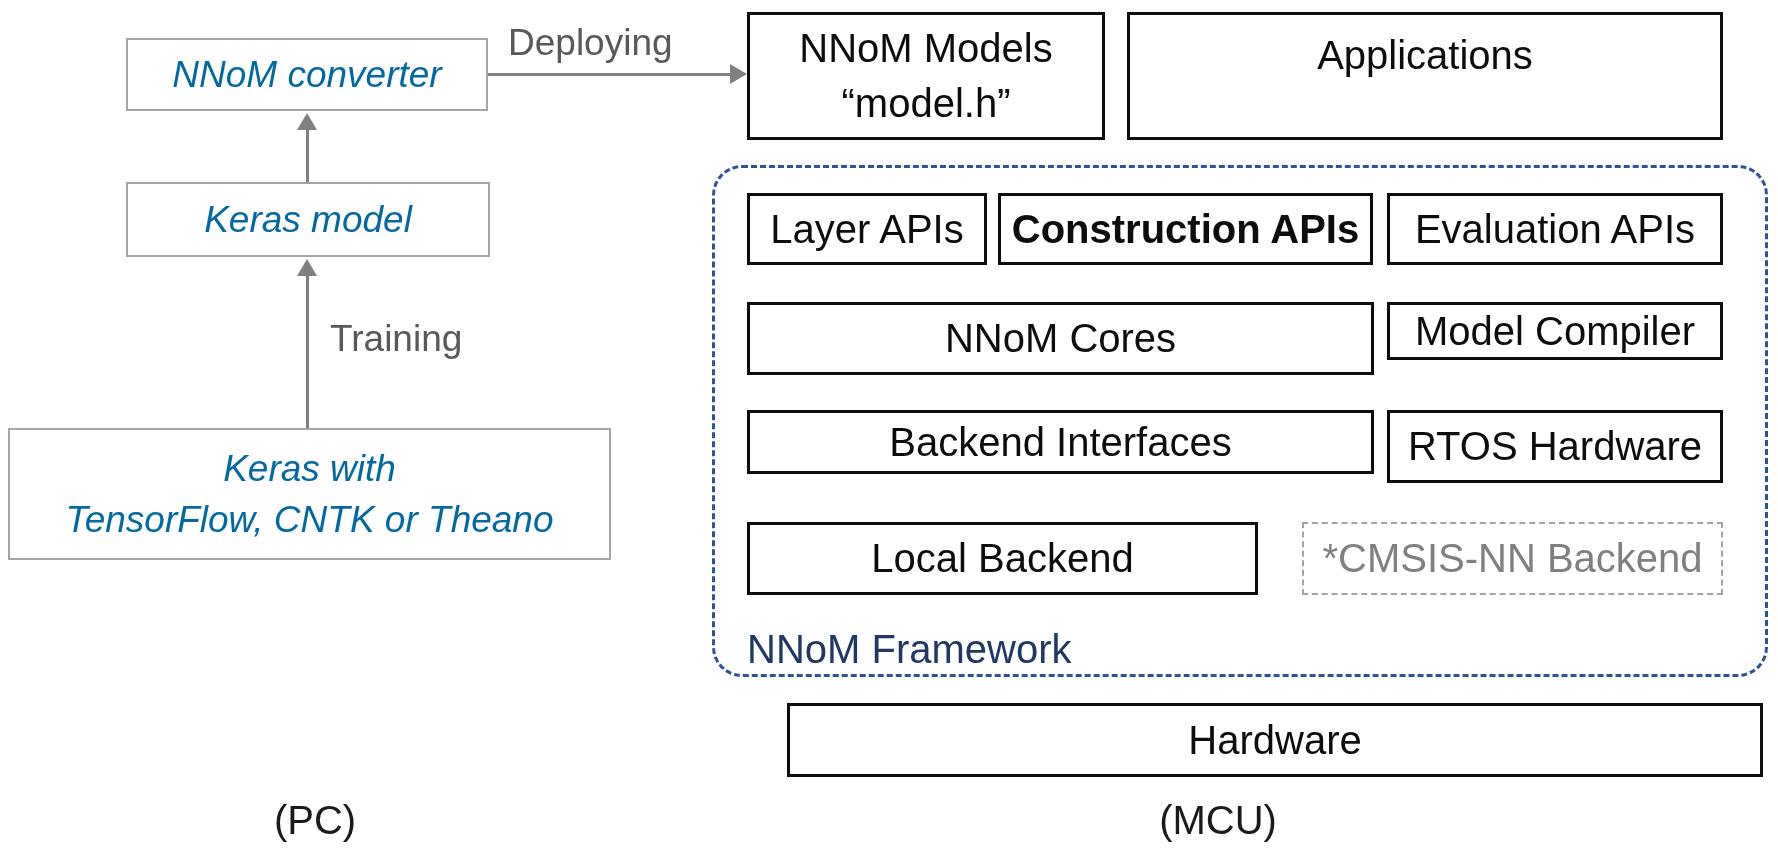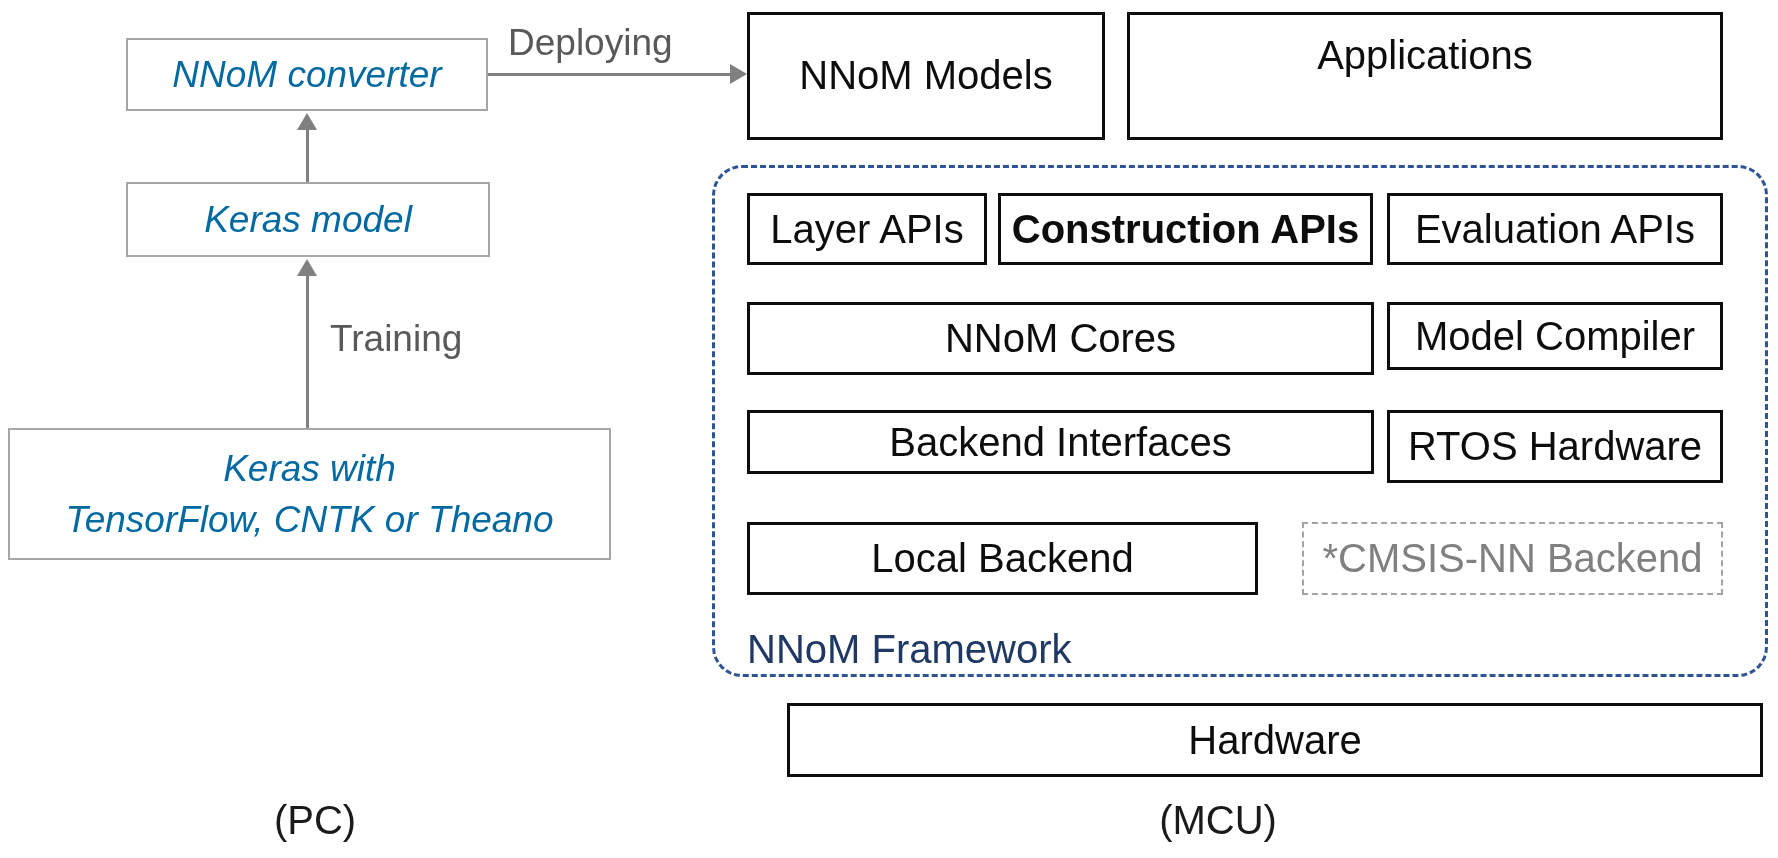"“model.h”" span { html: none -> <span>“model.h”</span> }
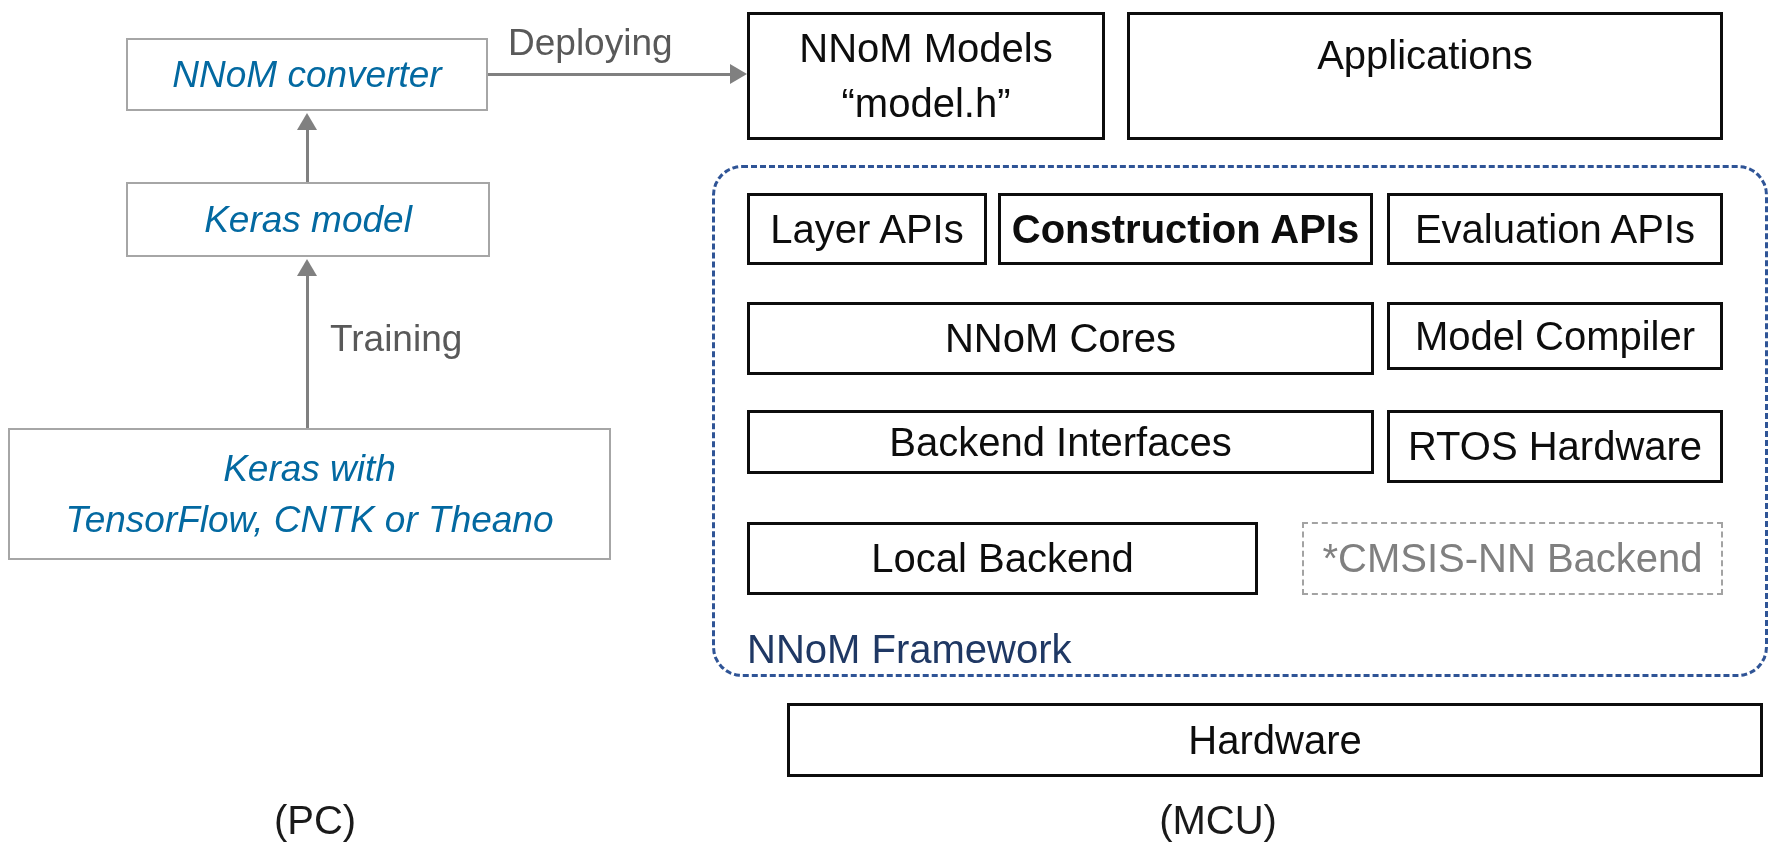"Model Compiler" div.abs { height: 68px -> 58px }
